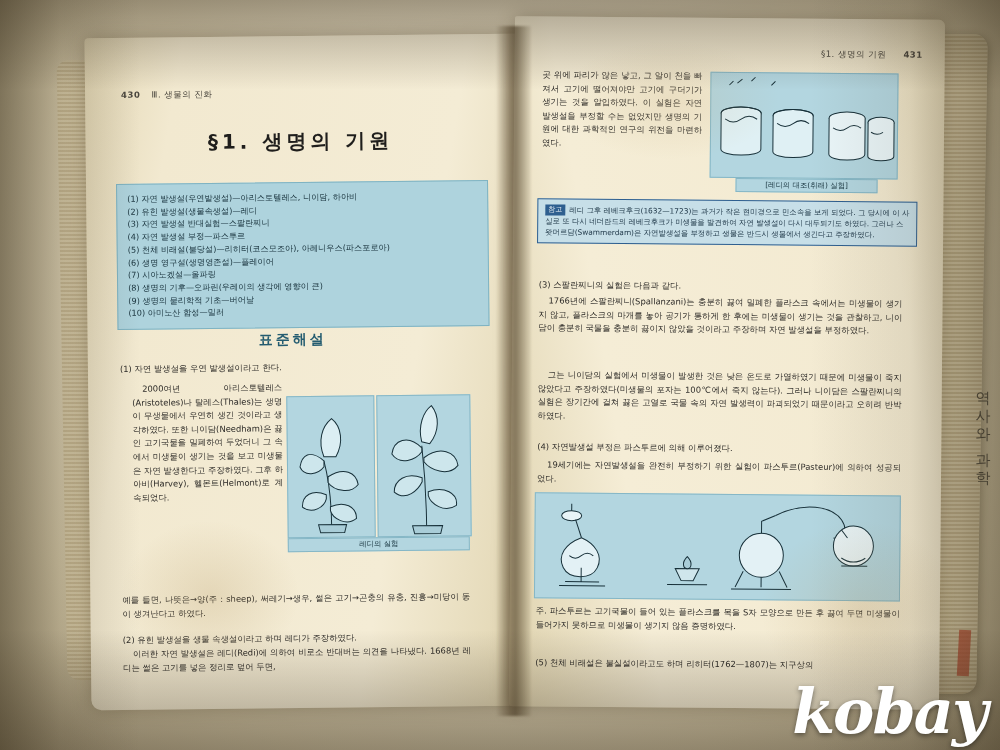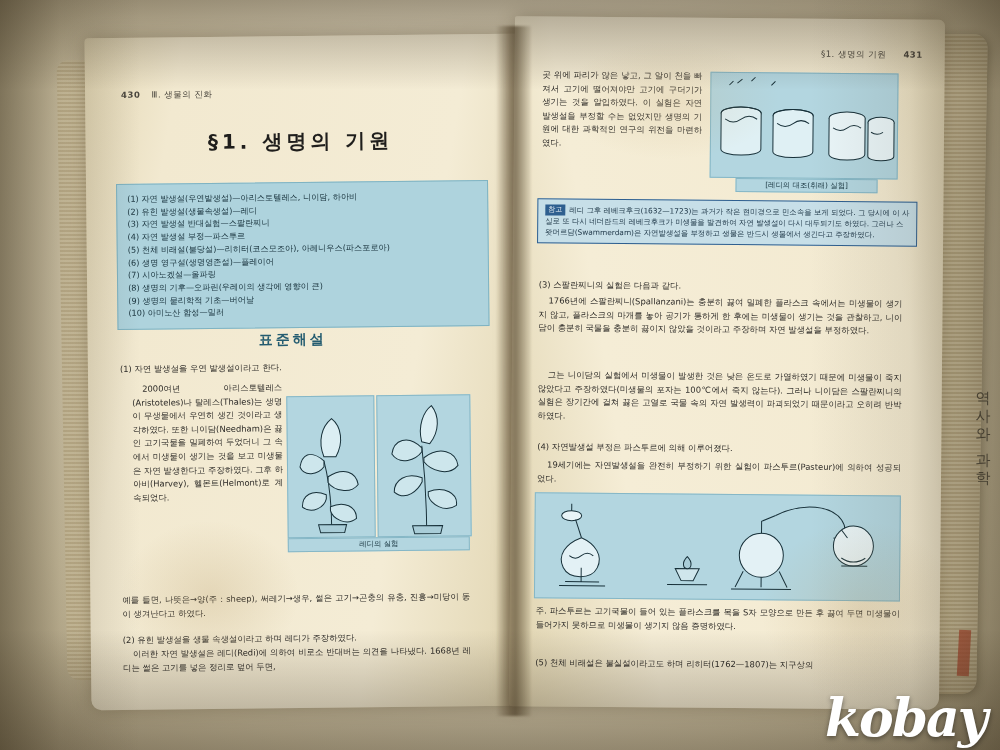"kobay" .watermark { font-size: 52px -> 62px }
